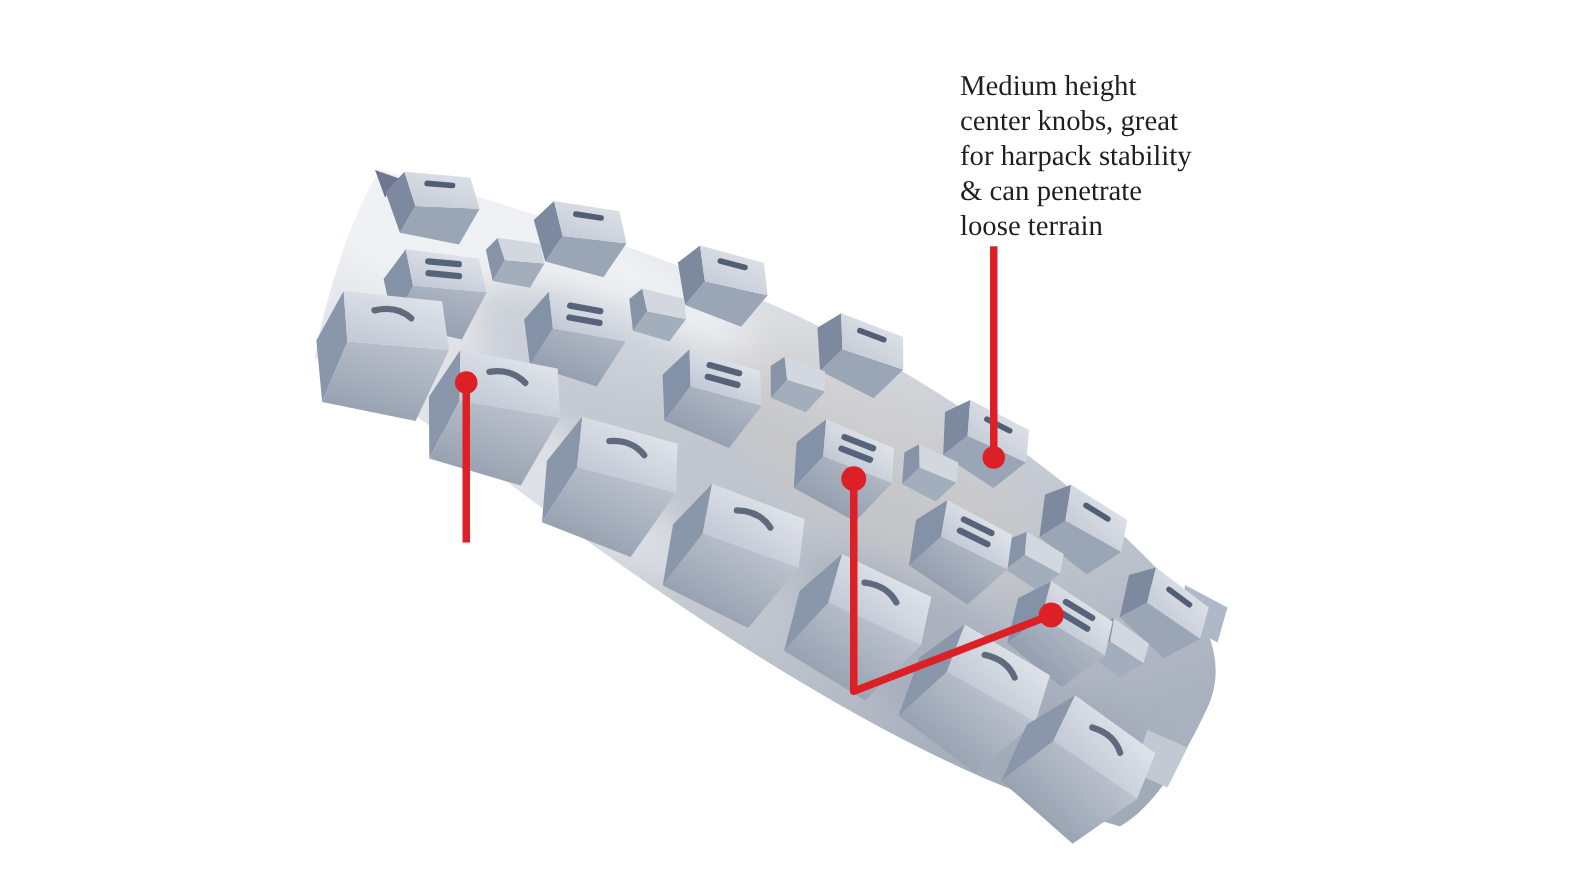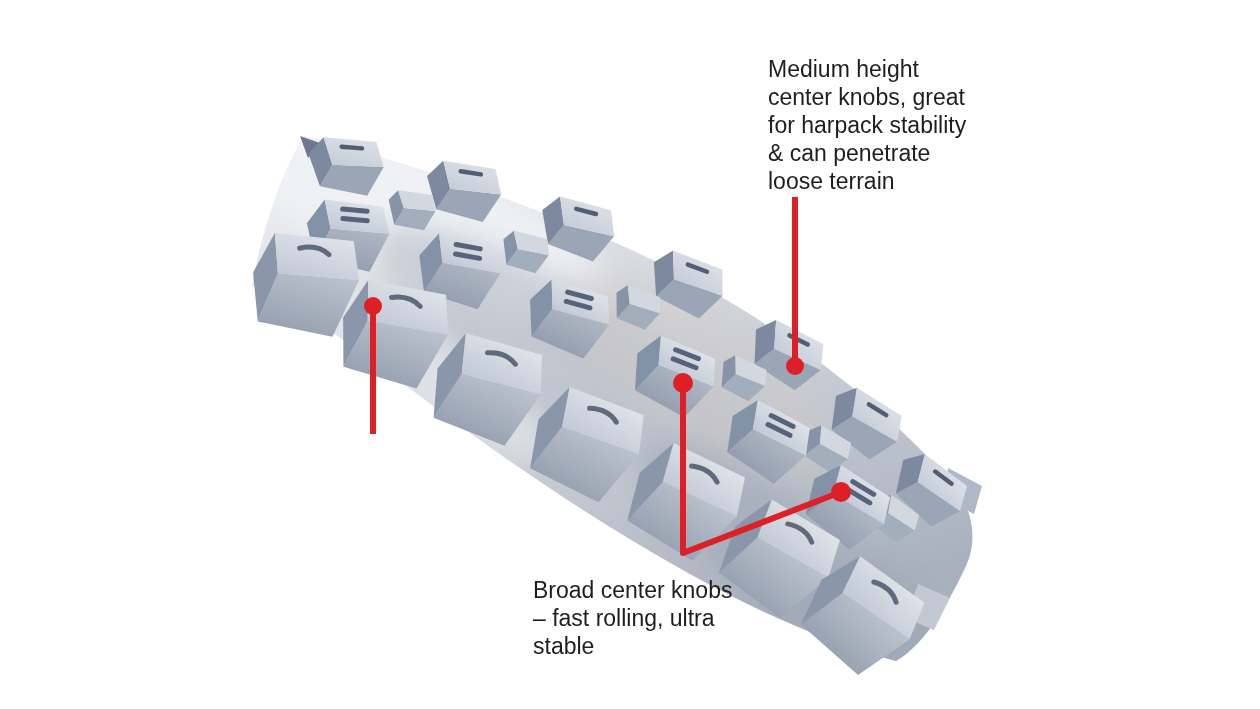"Medium height" .canvas { font-family: Liberation Sans, sans-serif -> Liberation Serif, serif }
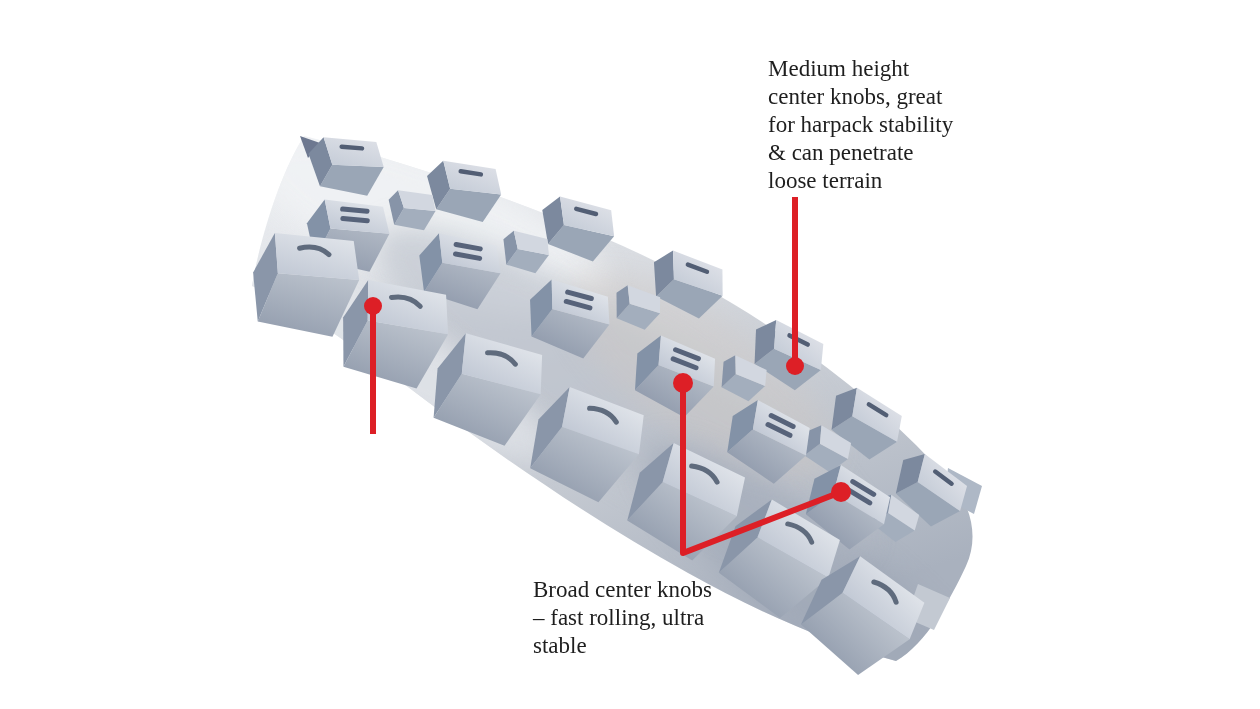"Broad center knobs" div.label { html: <div>Broad center knobs – fast rolling, ultra stable</div> -> none }
